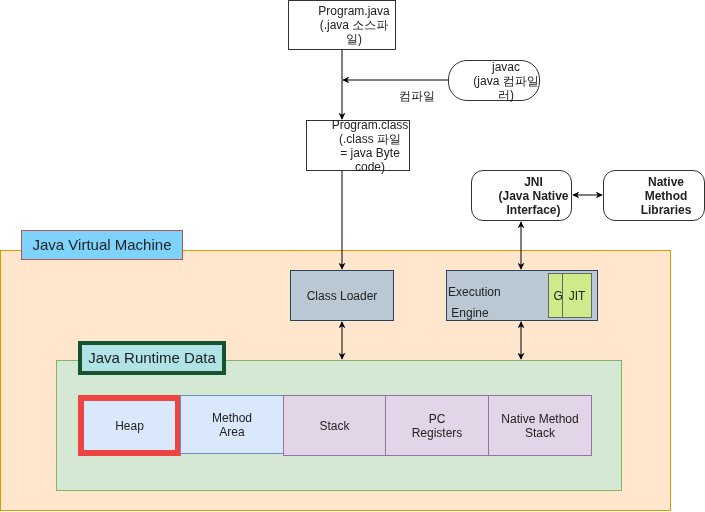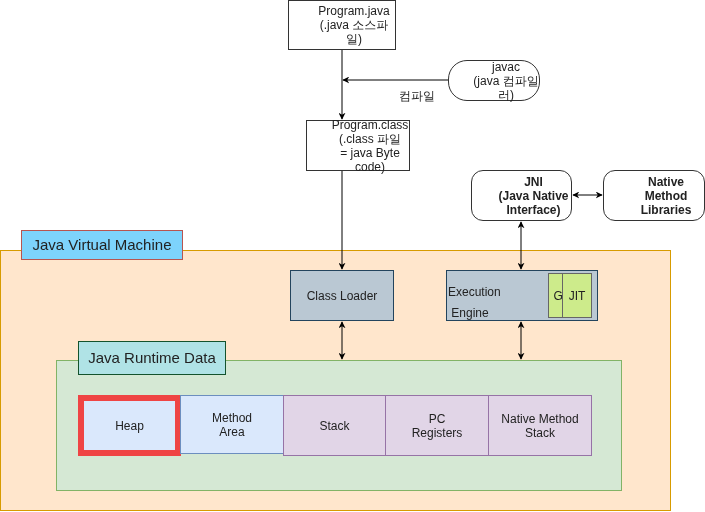"Java Runtime Data" div.abs { border: 1px solid #14532d -> 4px solid #14532d }
